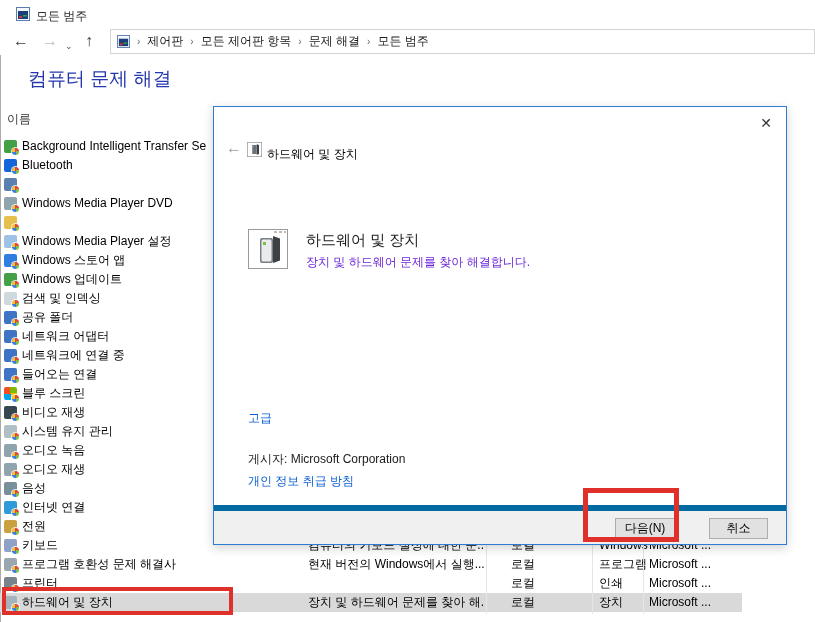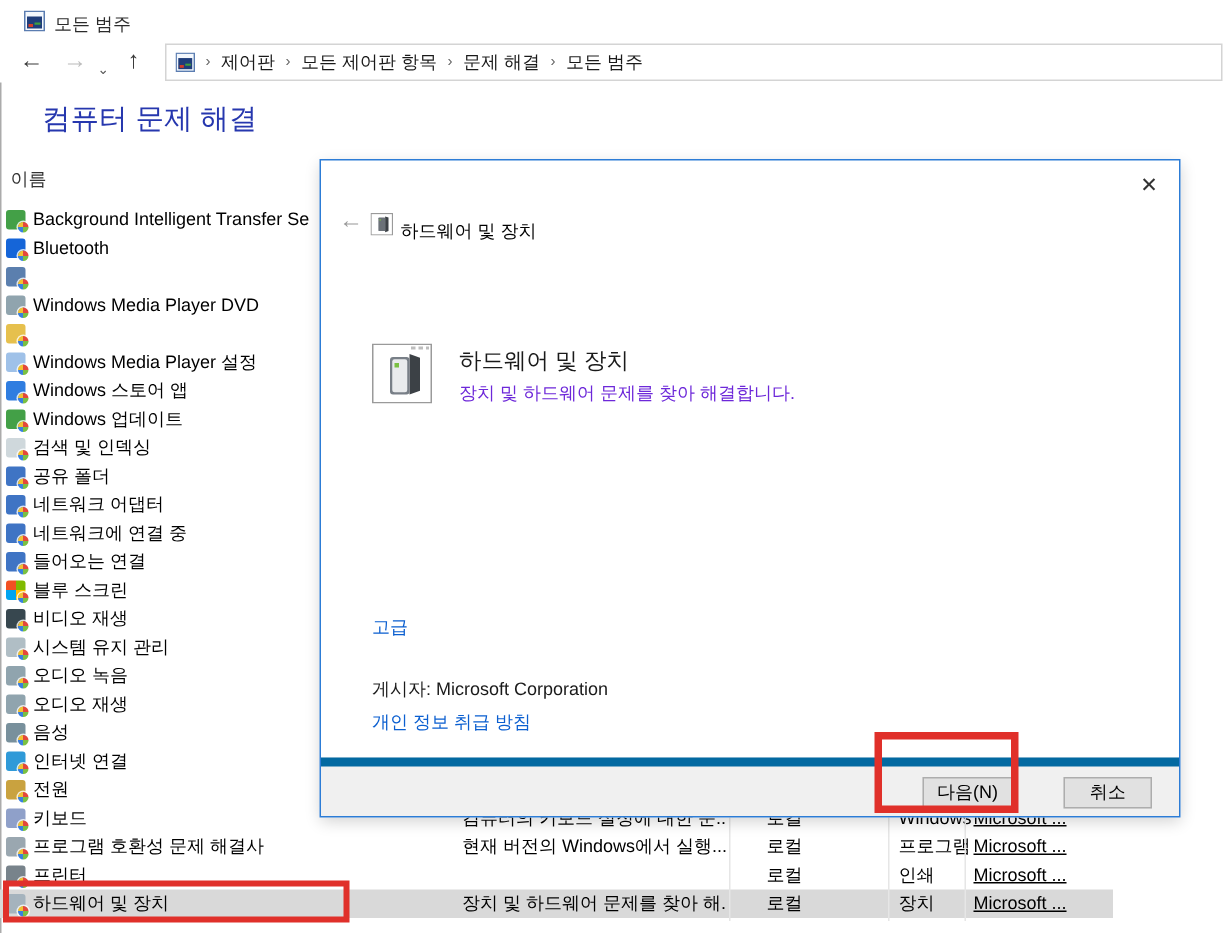"Microsoft ..." .cell-pub { text-decoration: underline -> none }
